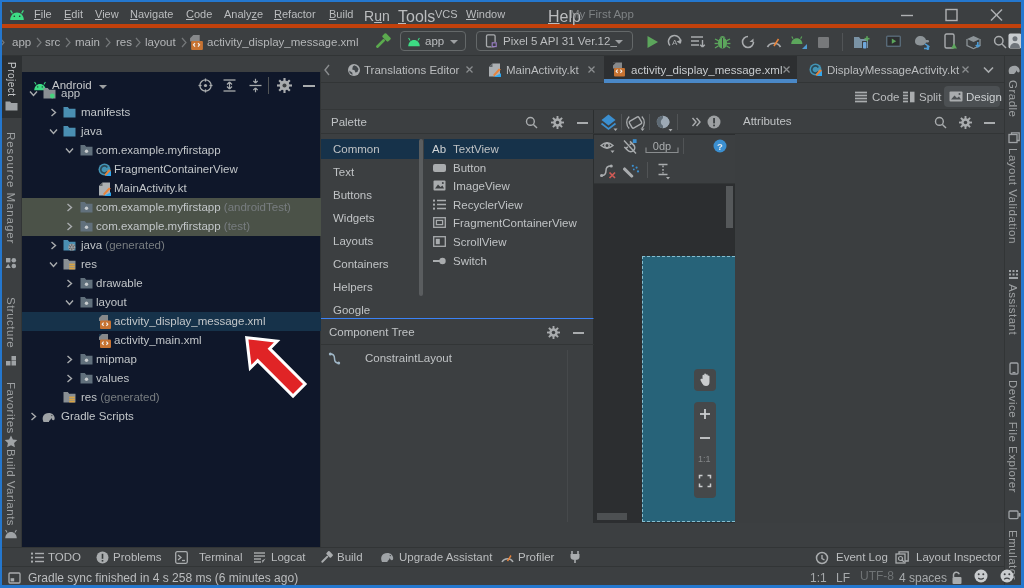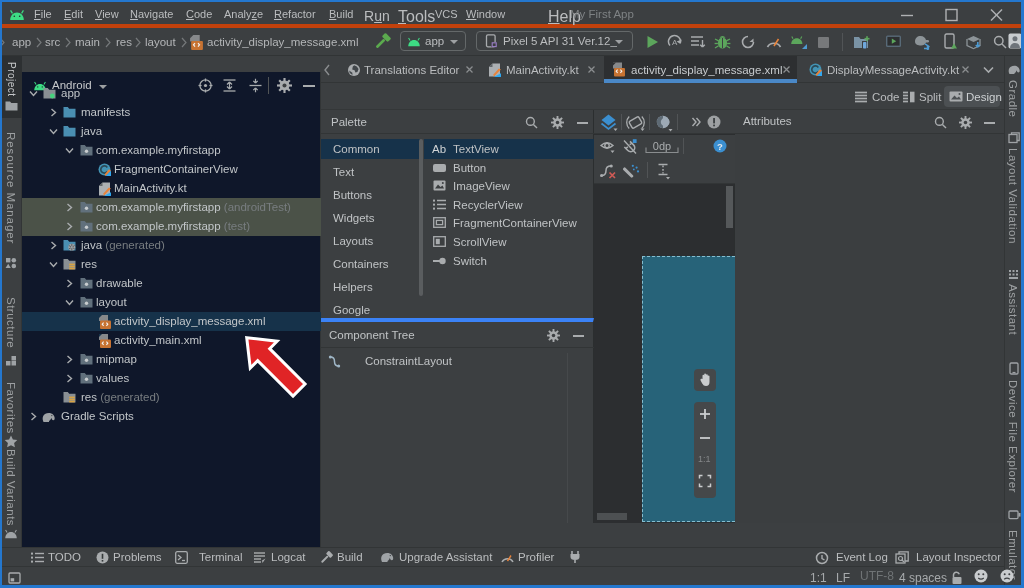"Component Tree" div.abs { border-top: 4px solid #3b82f6 -> 1px solid #3b82f6 }
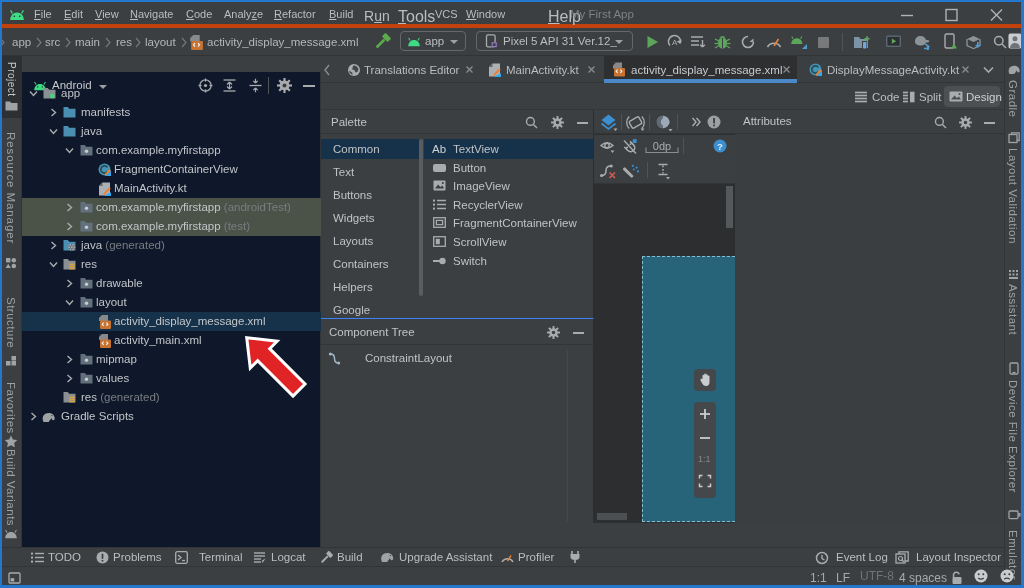"Gradle sync finished in 4" span.abs { html: none -> <span>Gradle sync finished in 4 s 258 ms (6 minutes ago)</span> }
